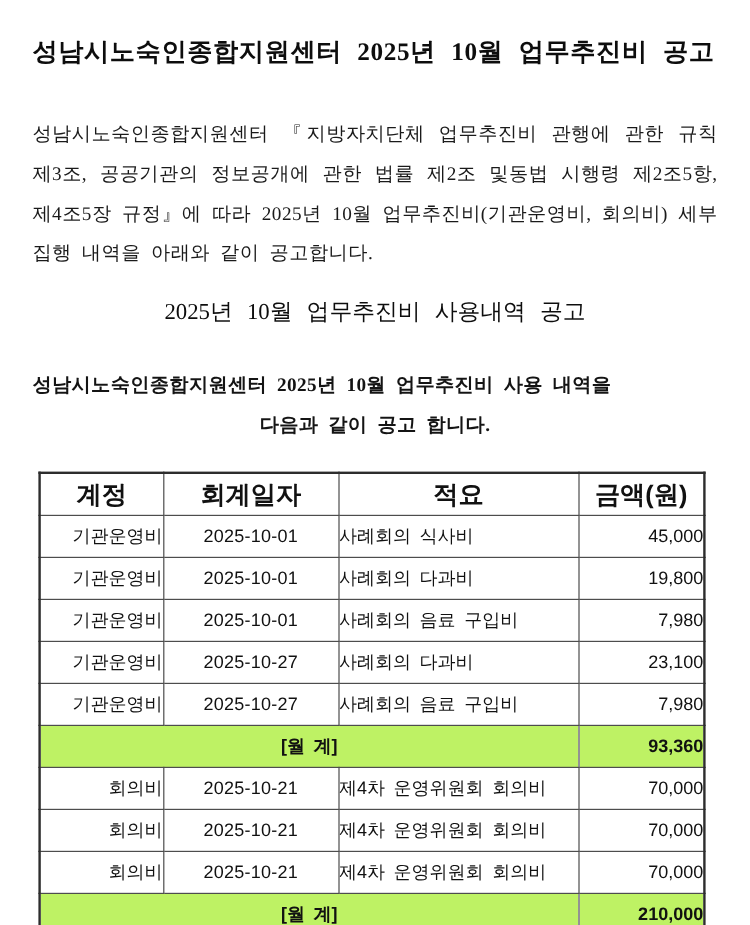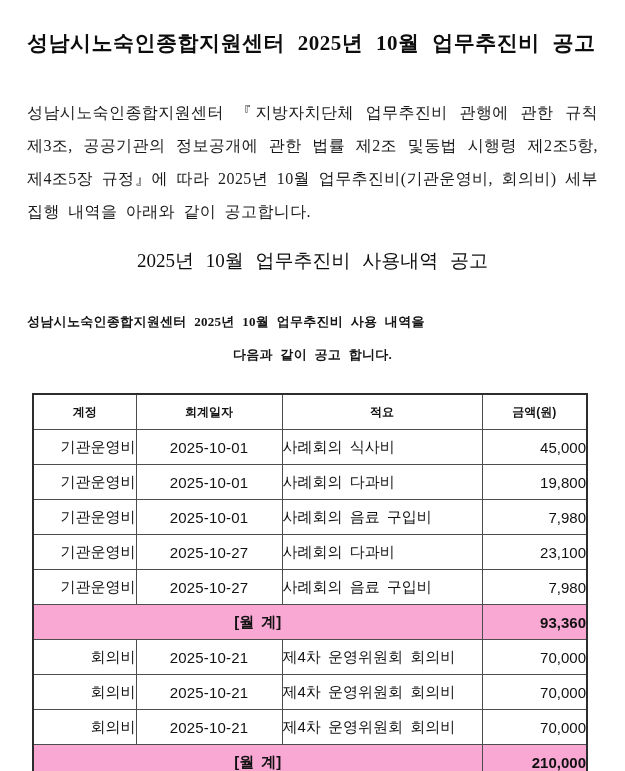"성남시노숙인종합지원센터 2025년 10월 업무추진비 사용" .notice { font-size: 13px -> 16px }
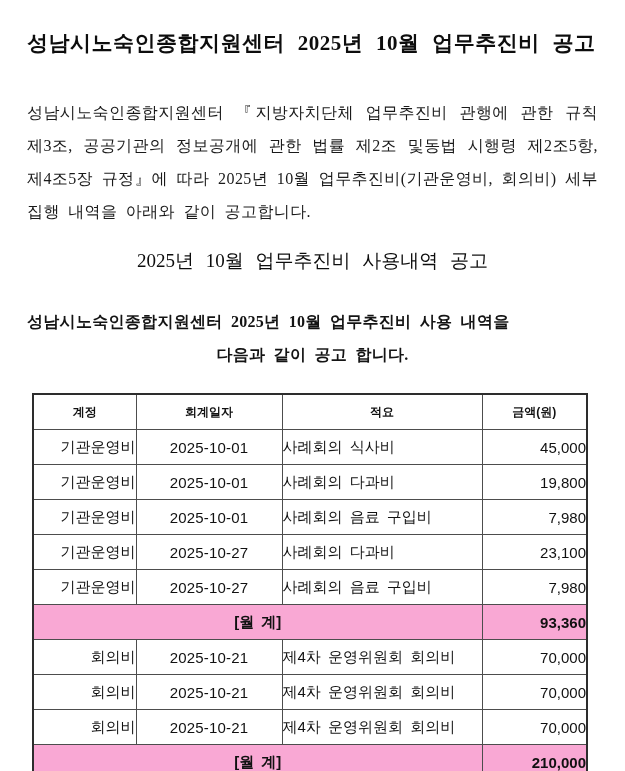"계정" table.expense th { font-size: 12px -> 21px }
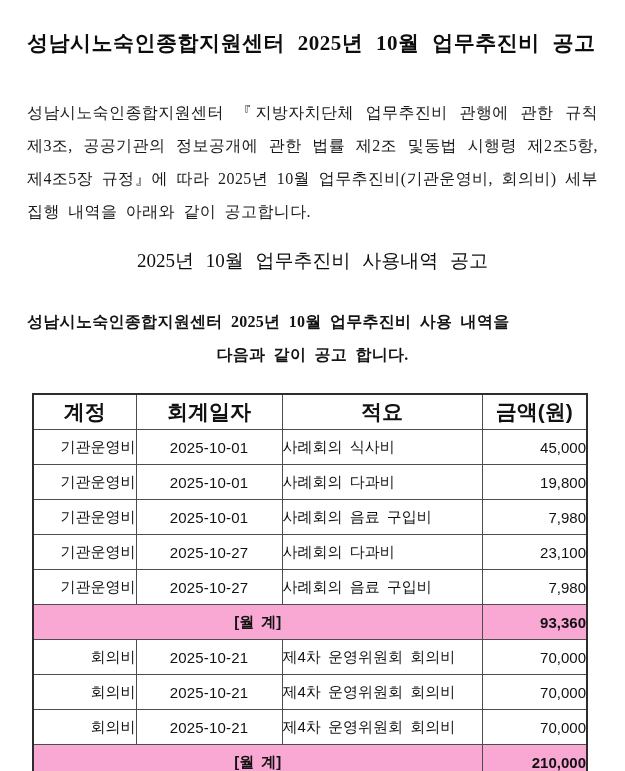"[월 계]" tr.subtotal td { background: #f9a8d4 -> #bef264 }
